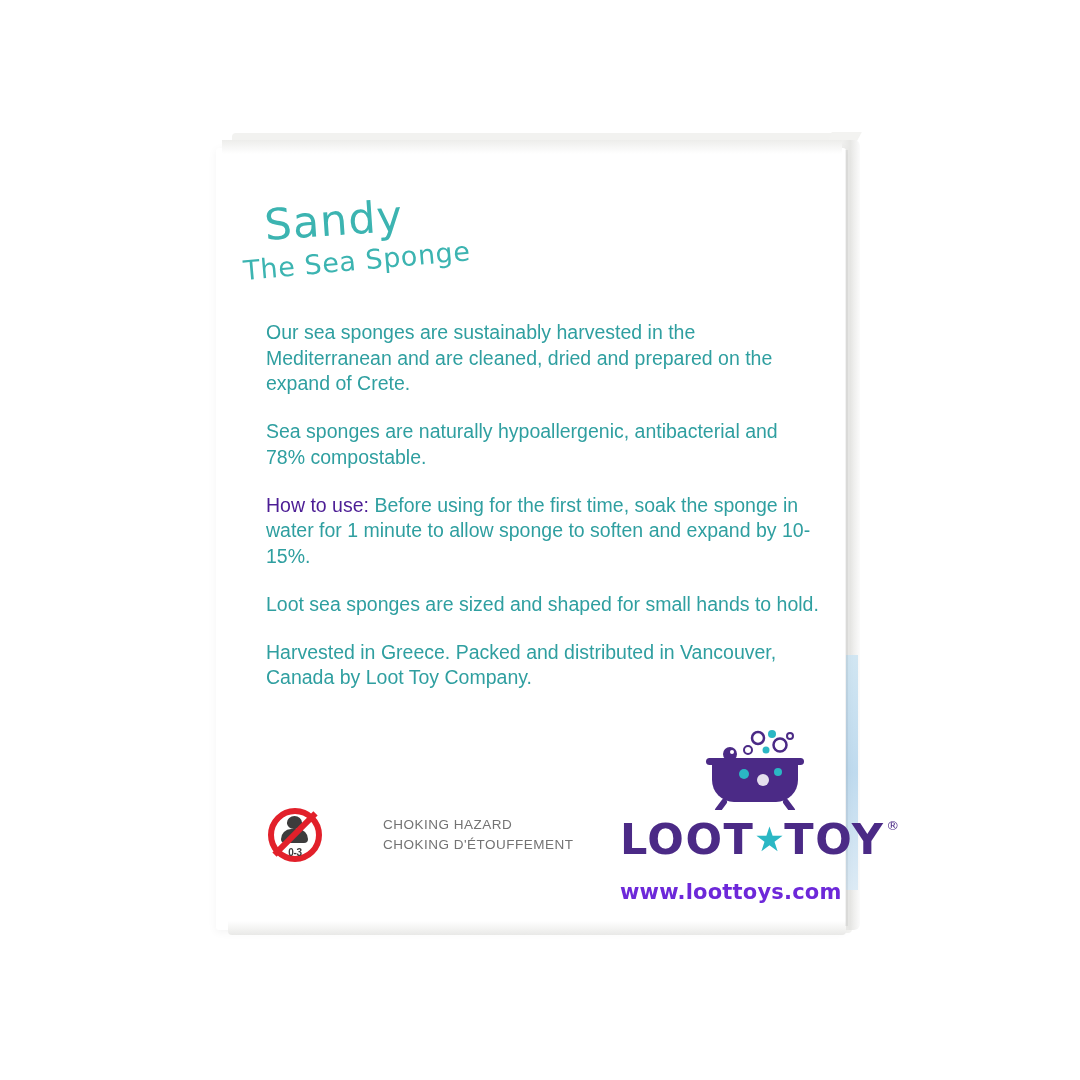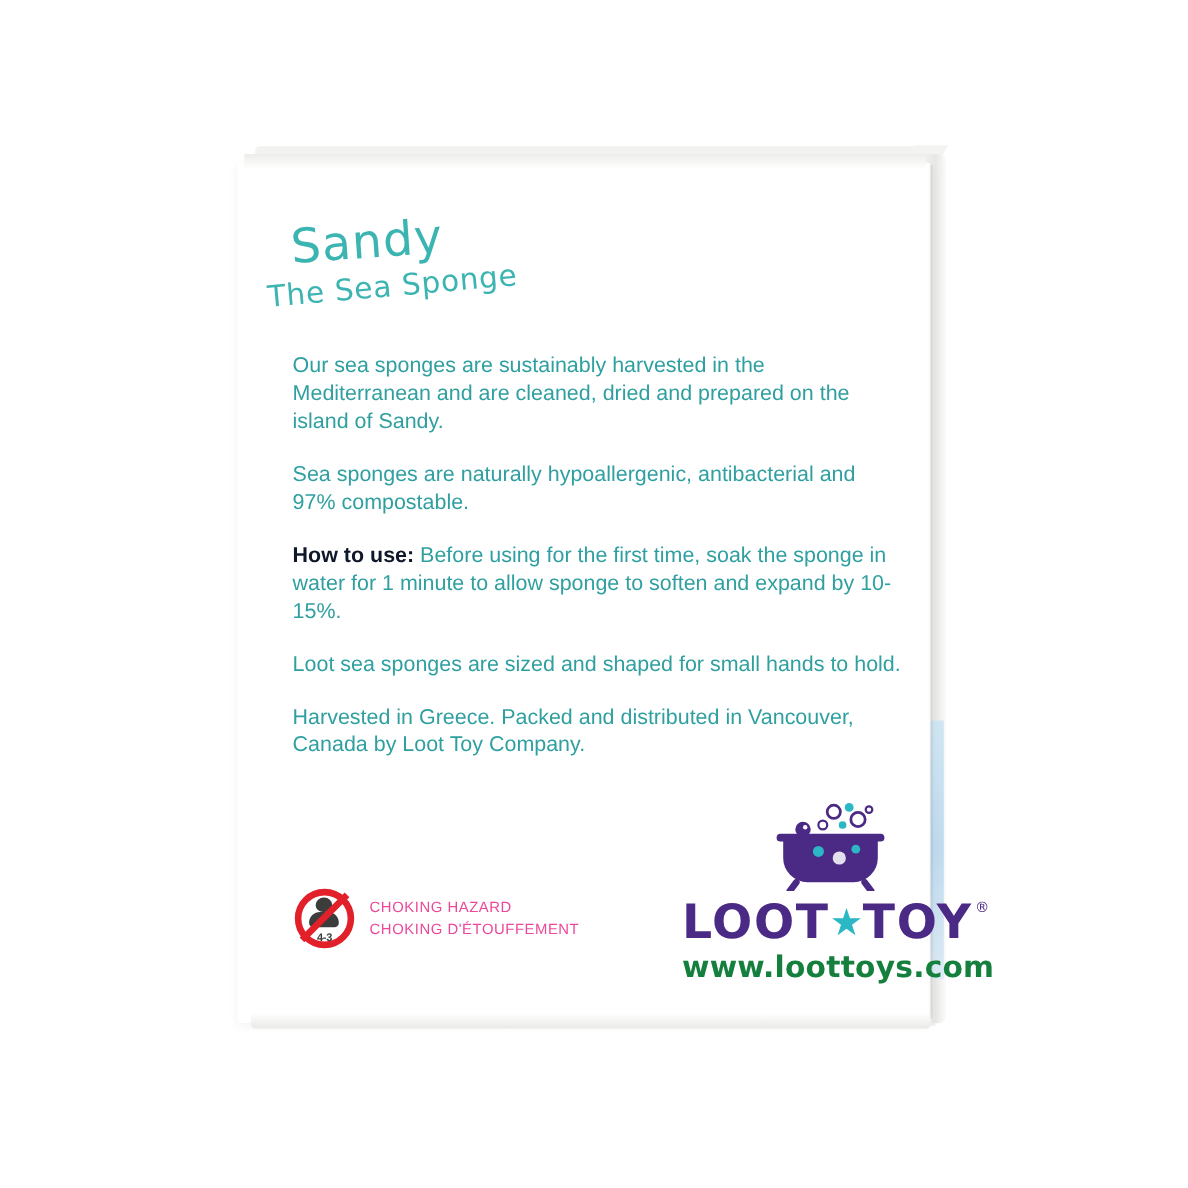"Our sea sponges are sustainably" p { text: island of Sandy -> expand of Crete }
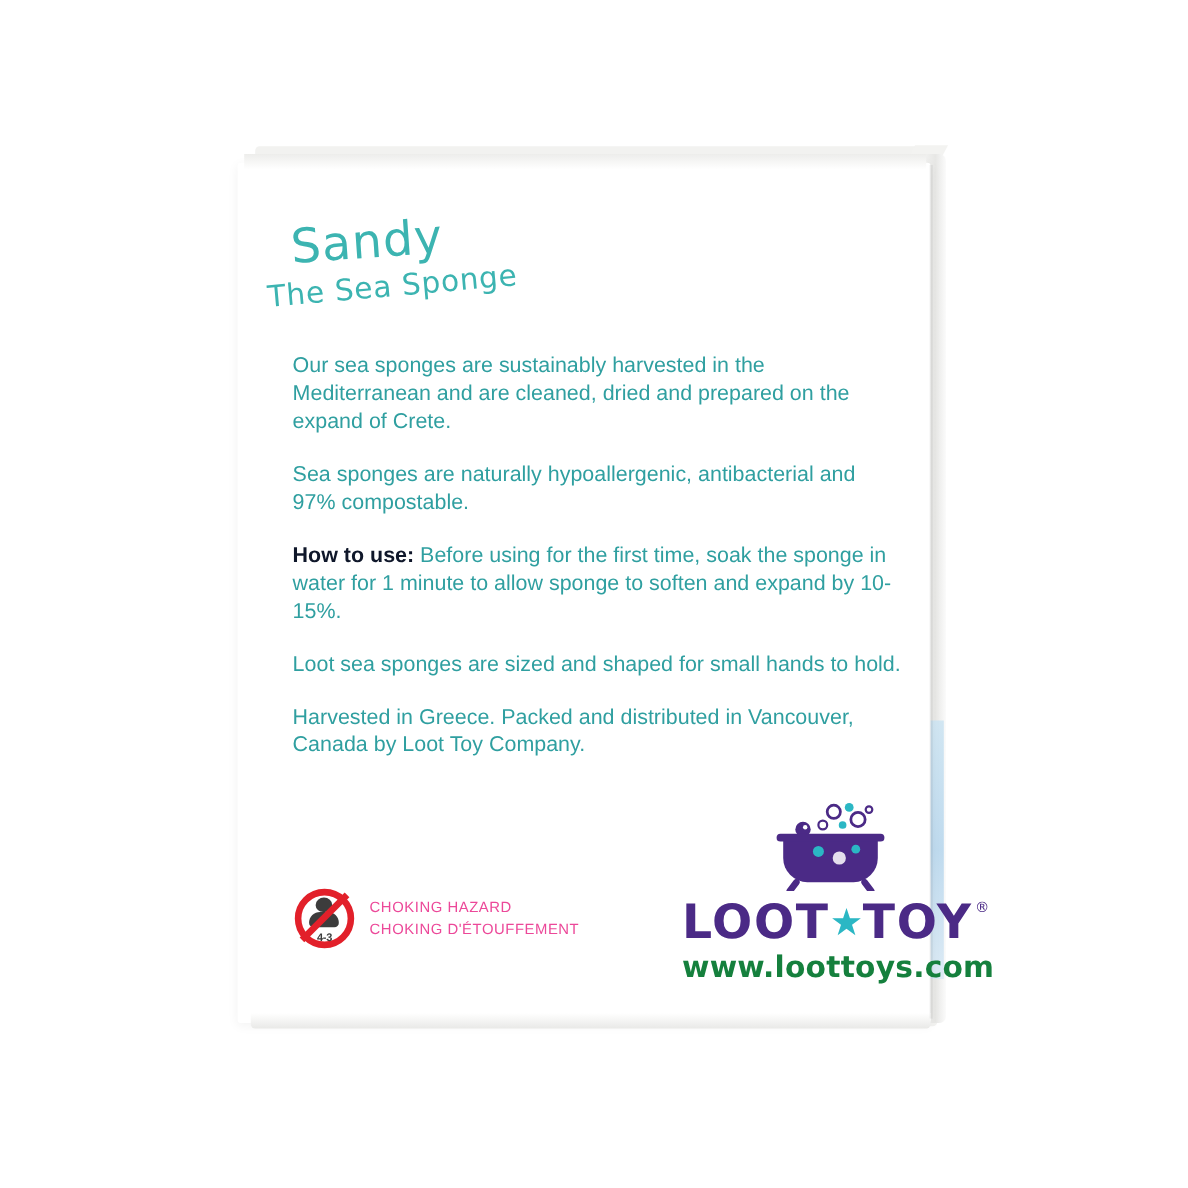"Sea sponges are naturally" p { text: 97% -> 78% }
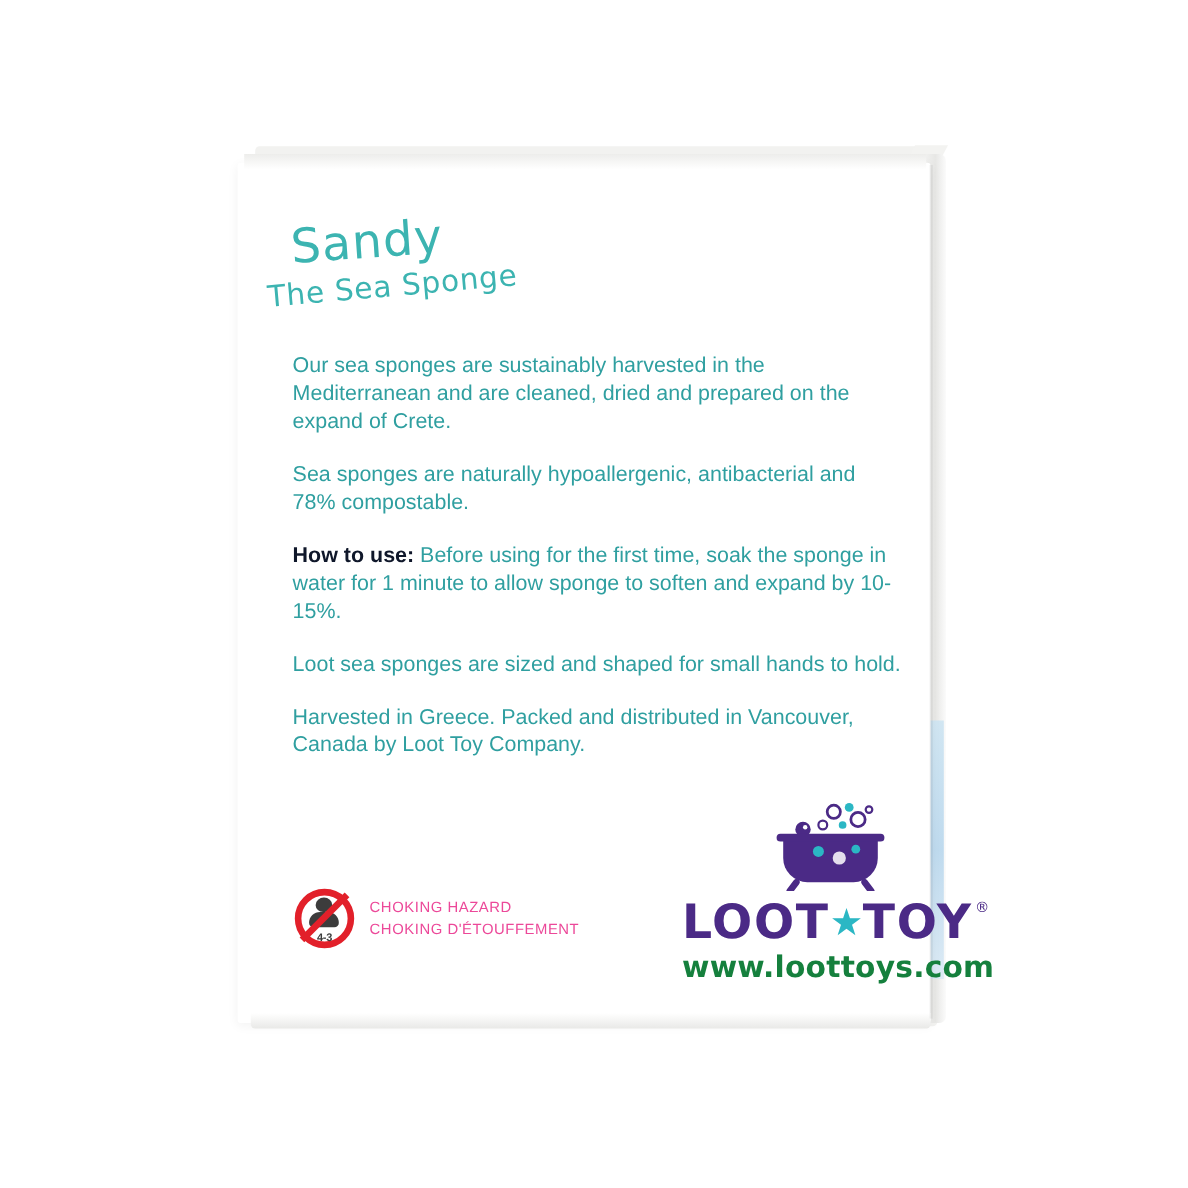"How to use:" .copy .lead { color: #0f172a -> #4c1d95; font-weight: bold -> normal }
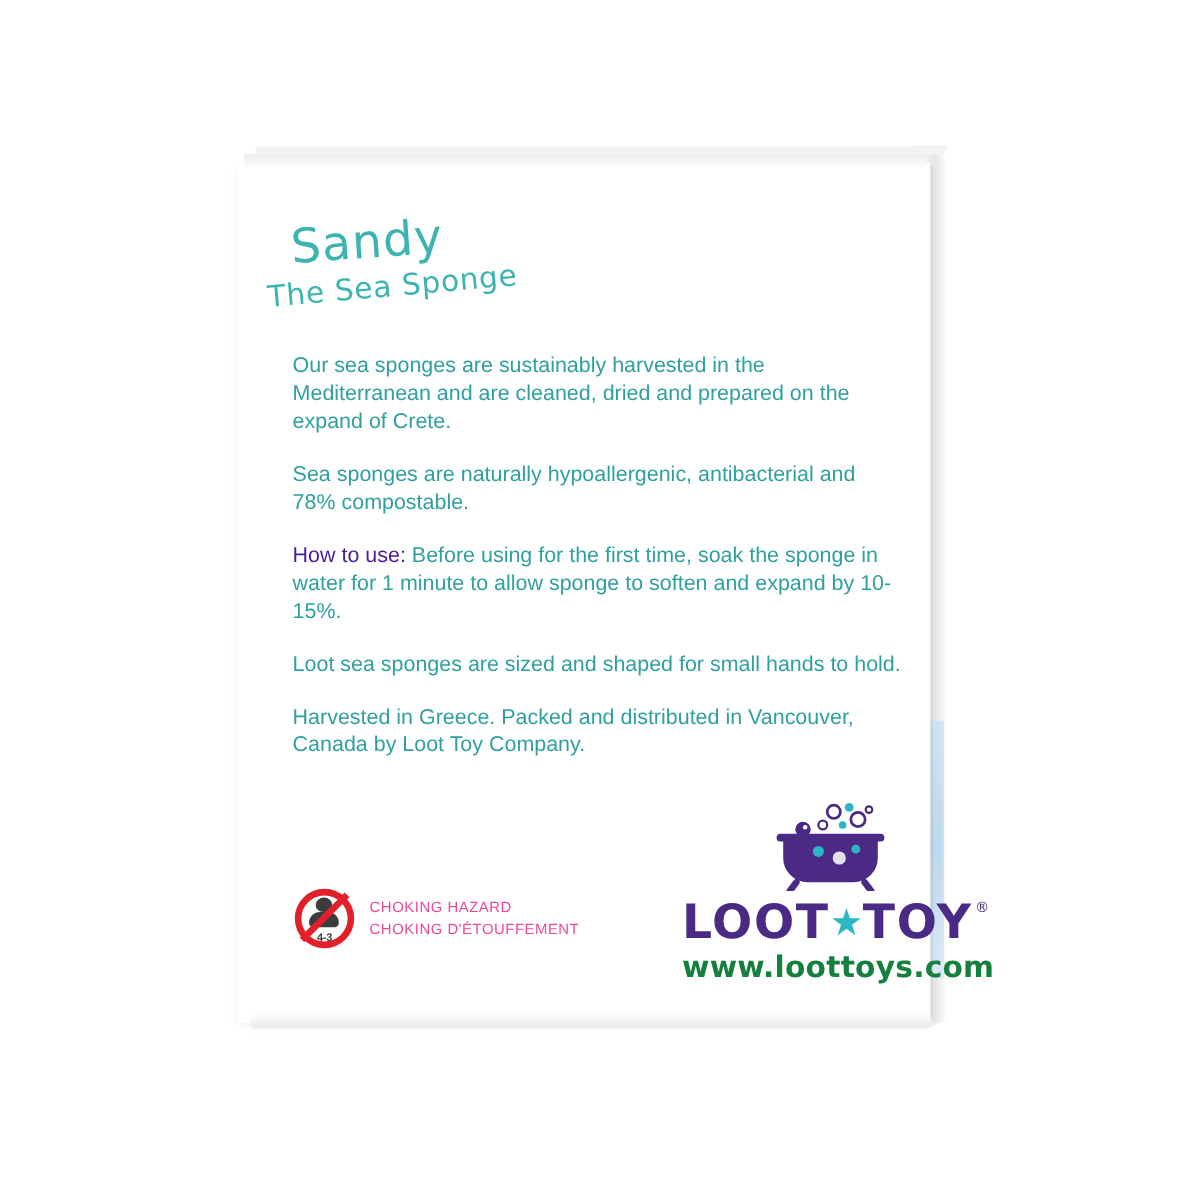"CHOKING HAZARD" .hazard-text { color: #ec4899 -> #737373; margin-left: none -> 47px }
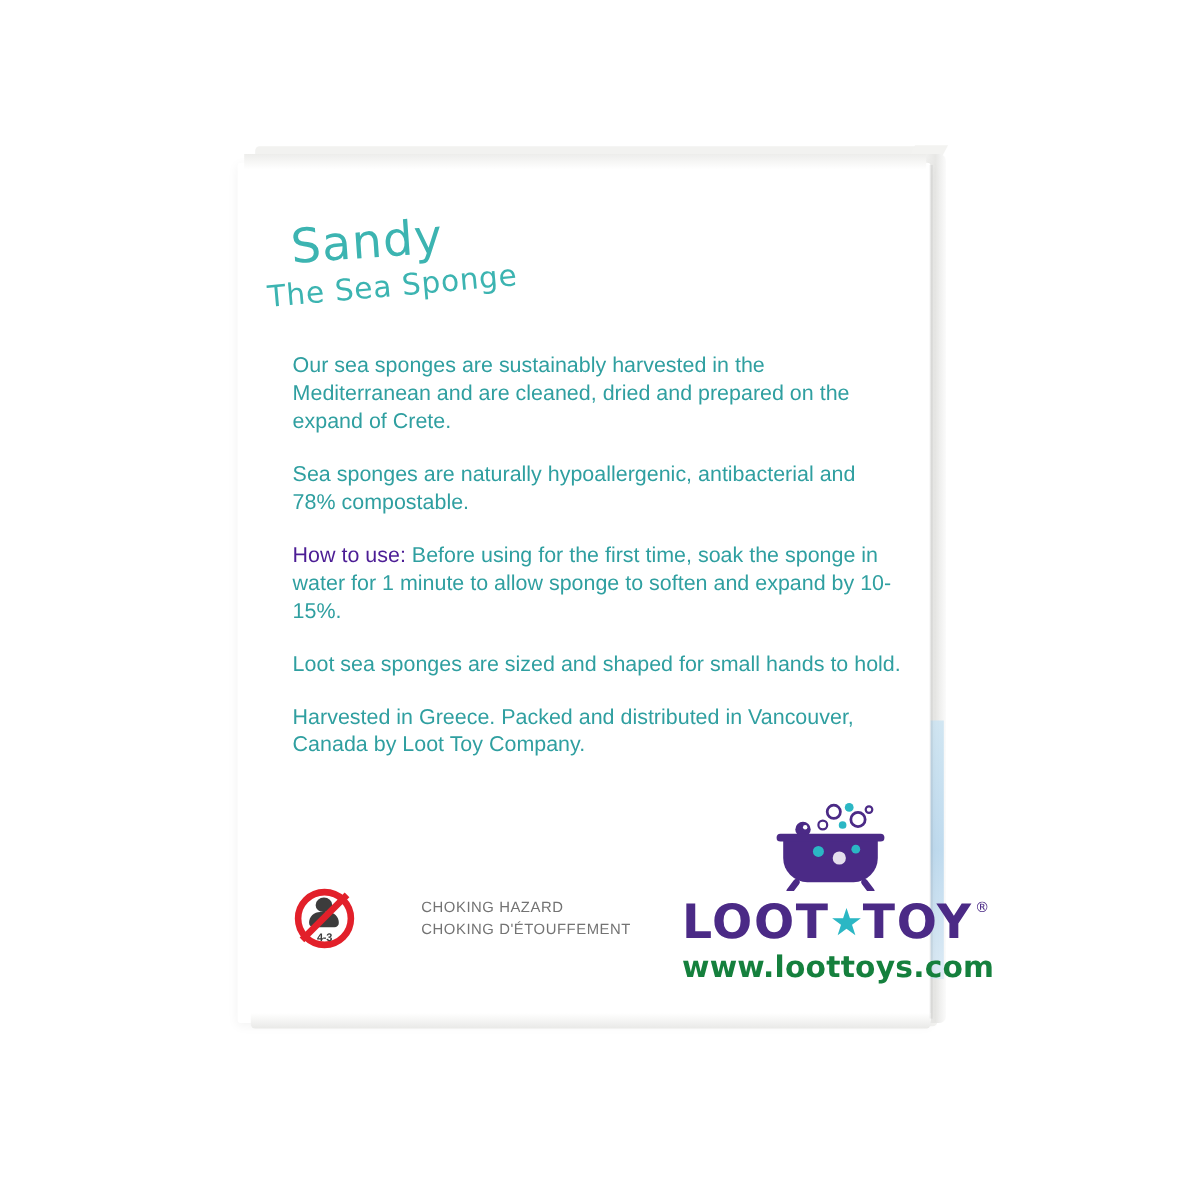"4-3" div.age { text: 4-3 -> 0-3 }
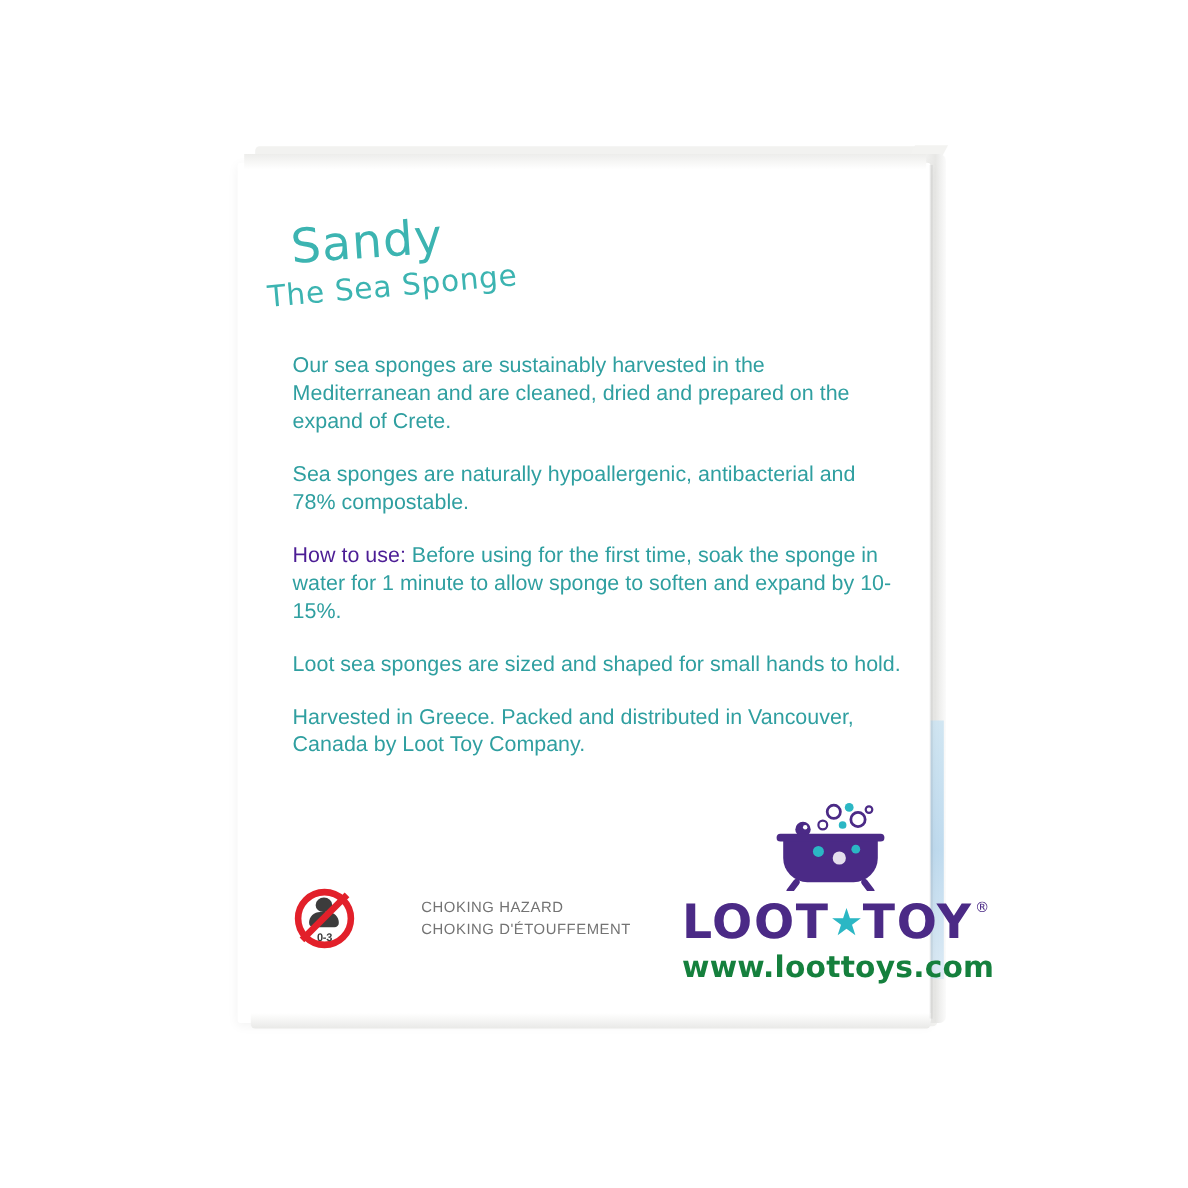"www.loottoys.com" .logo-url { color: #15803d -> #6d28d9; font-size: 27px -> 21px; margin-top: 0 -> 16px }
